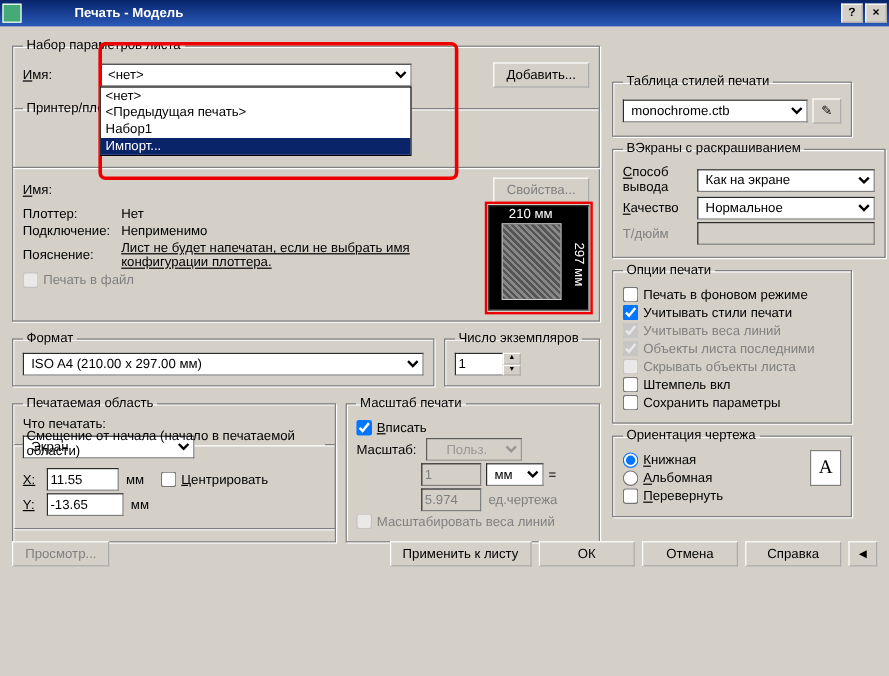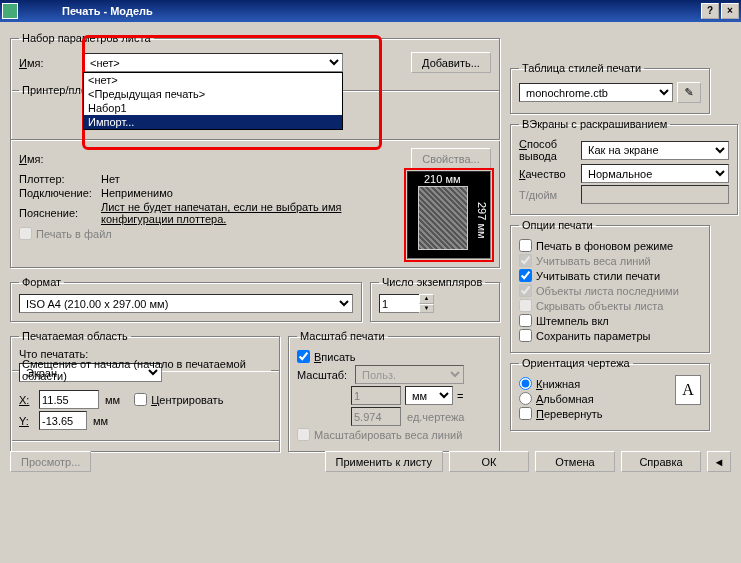"Учитывать веса линий" div.row { order: before "Учитывать стили печати" -> after "Учитывать стили печати" }
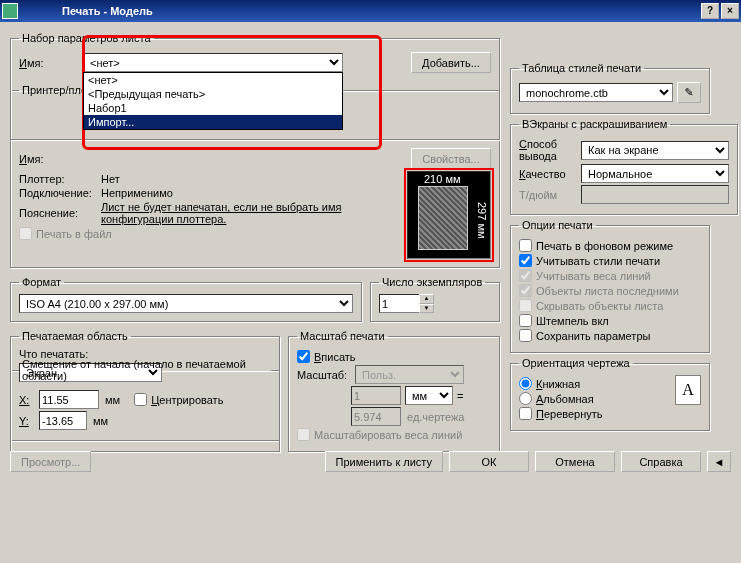"Польз." select { text-align: none -> center; width: 109px -> 80px }
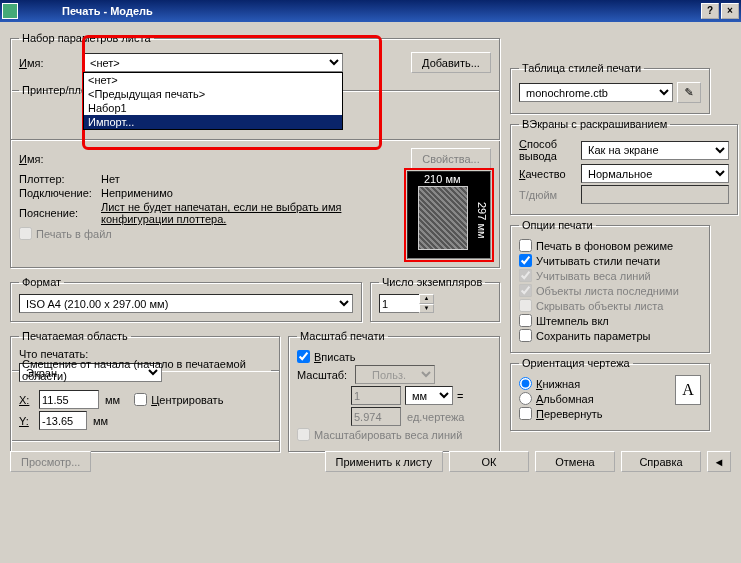"-13.65" input { width: 48px -> 64px }
